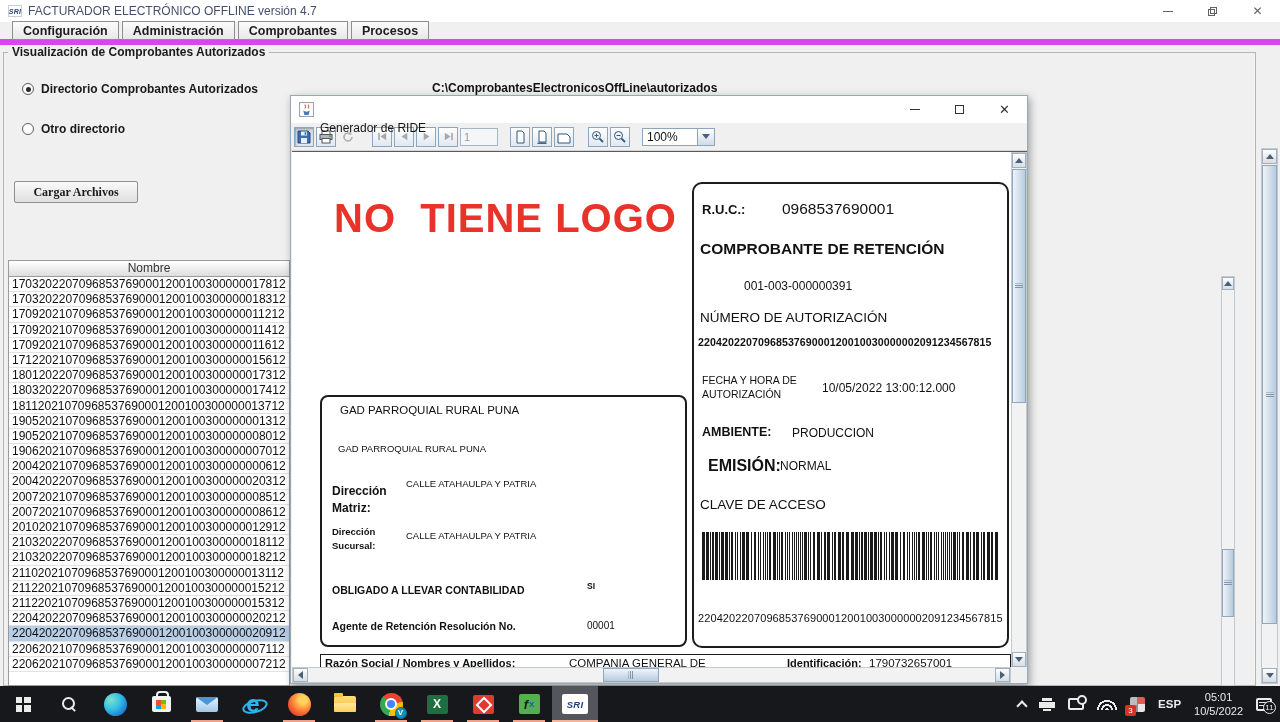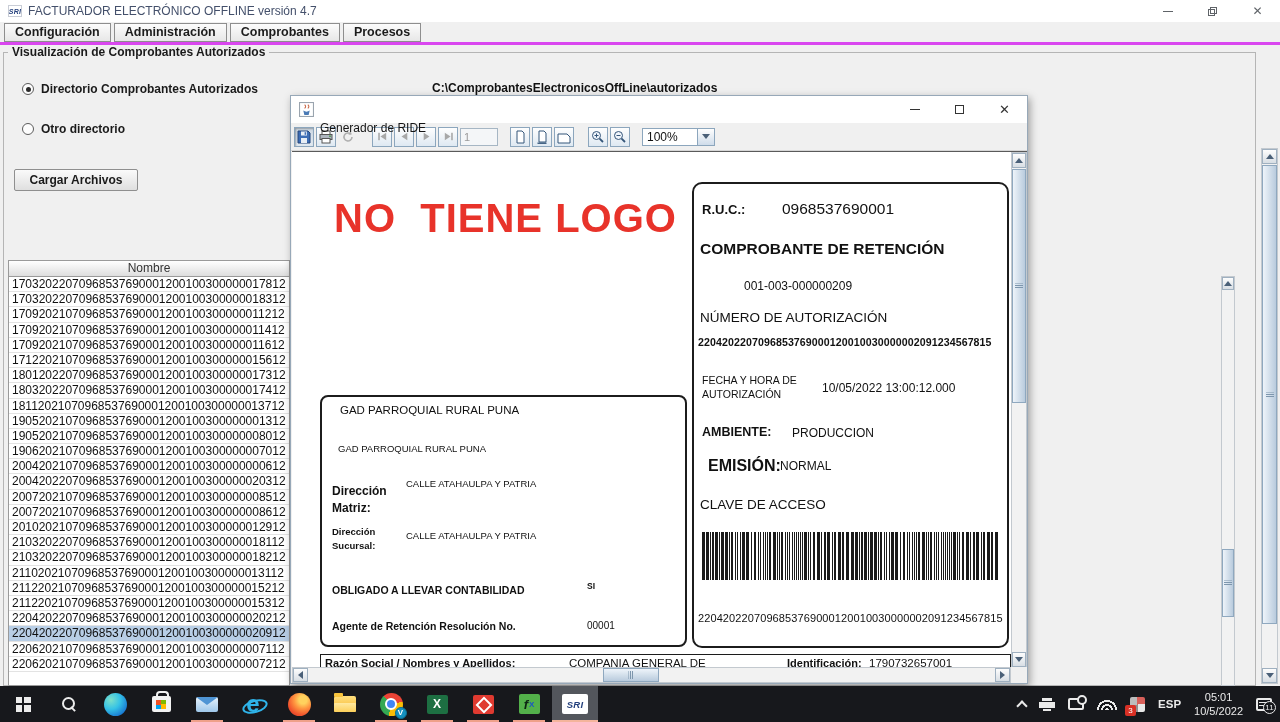"Configuración" .menubar { border-bottom: 3px solid #d946ef -> 6px solid #d946ef; padding-left: 4px -> 12px }
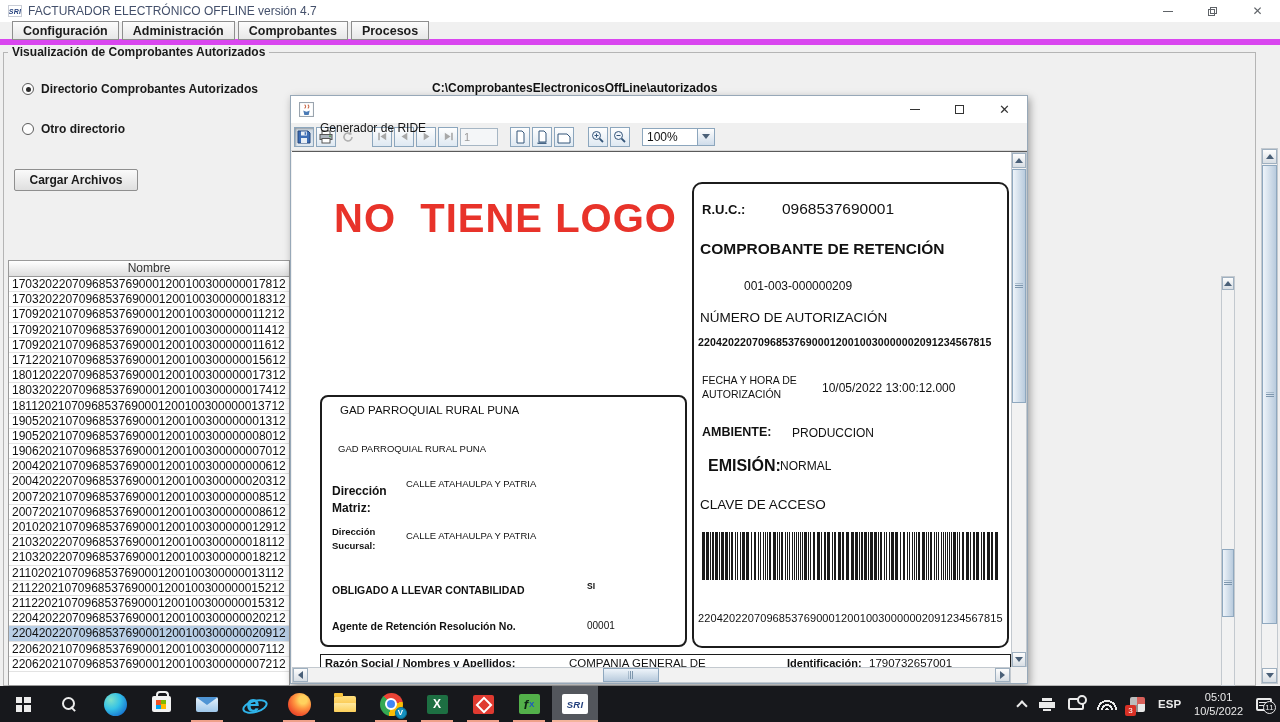"Cargar Archivos" div.loadbtn { font-family: none -> Liberation Serif, serif; top: 124px -> 136px }
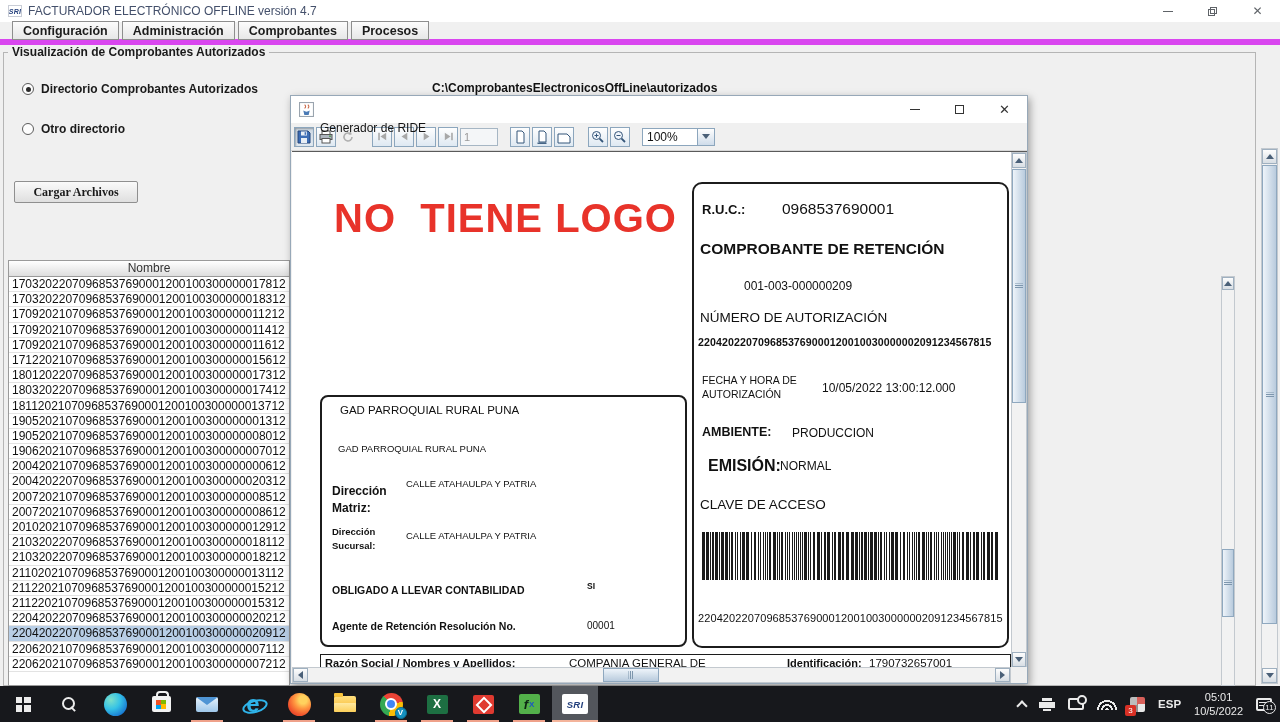"001-003-000000209" span.abs { text: 001-003-000000209 -> 001-003-000000391 }
